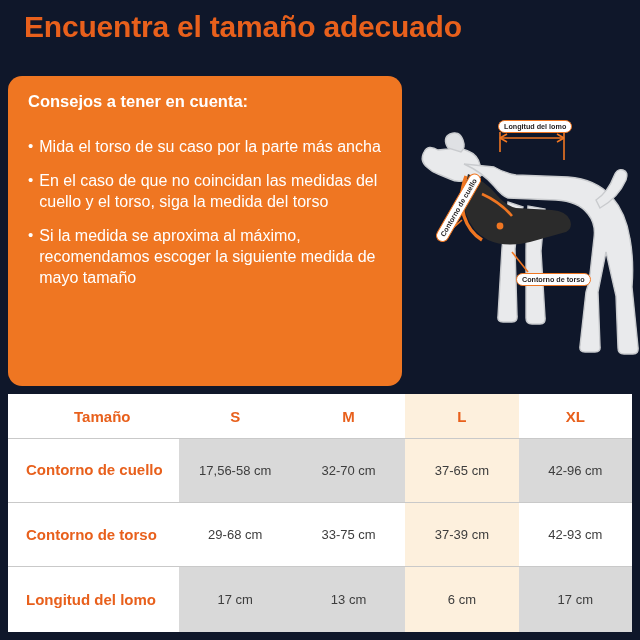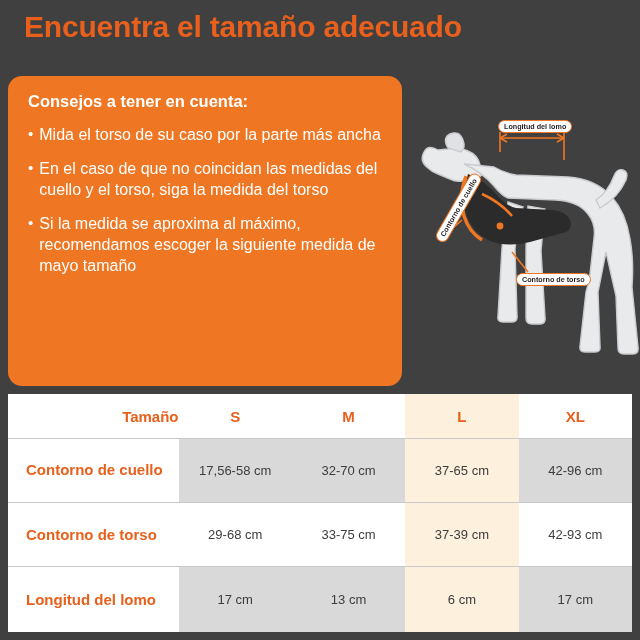"Encuentra el tamaño adecuado" .page { background: #404040 -> #0f172a }
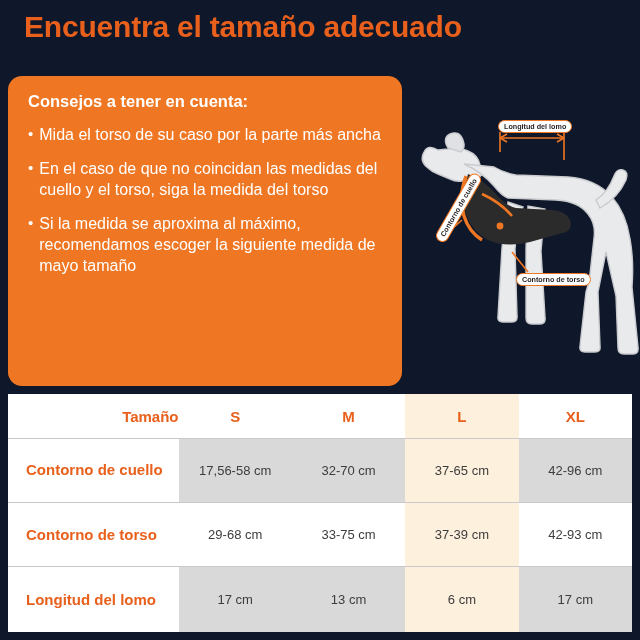"Consejos a tener en cuenta:" .tips-heading { margin-bottom: 12px -> 24px }
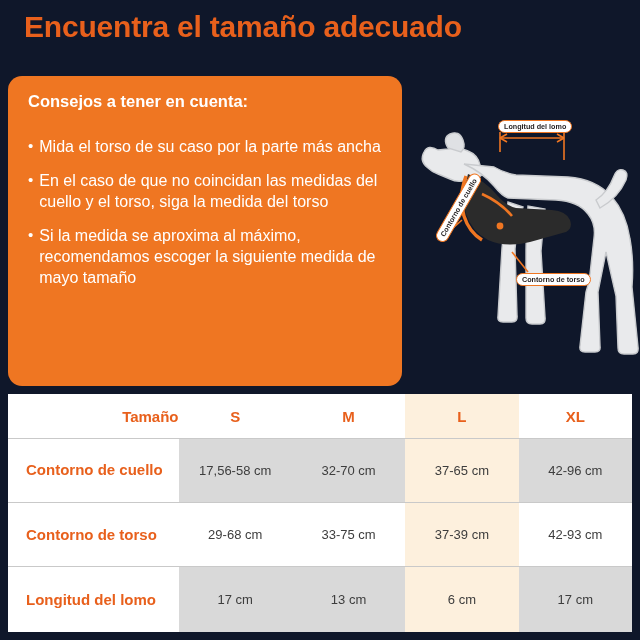"Tamaño" thead th.row-head { text-align: right -> center }
